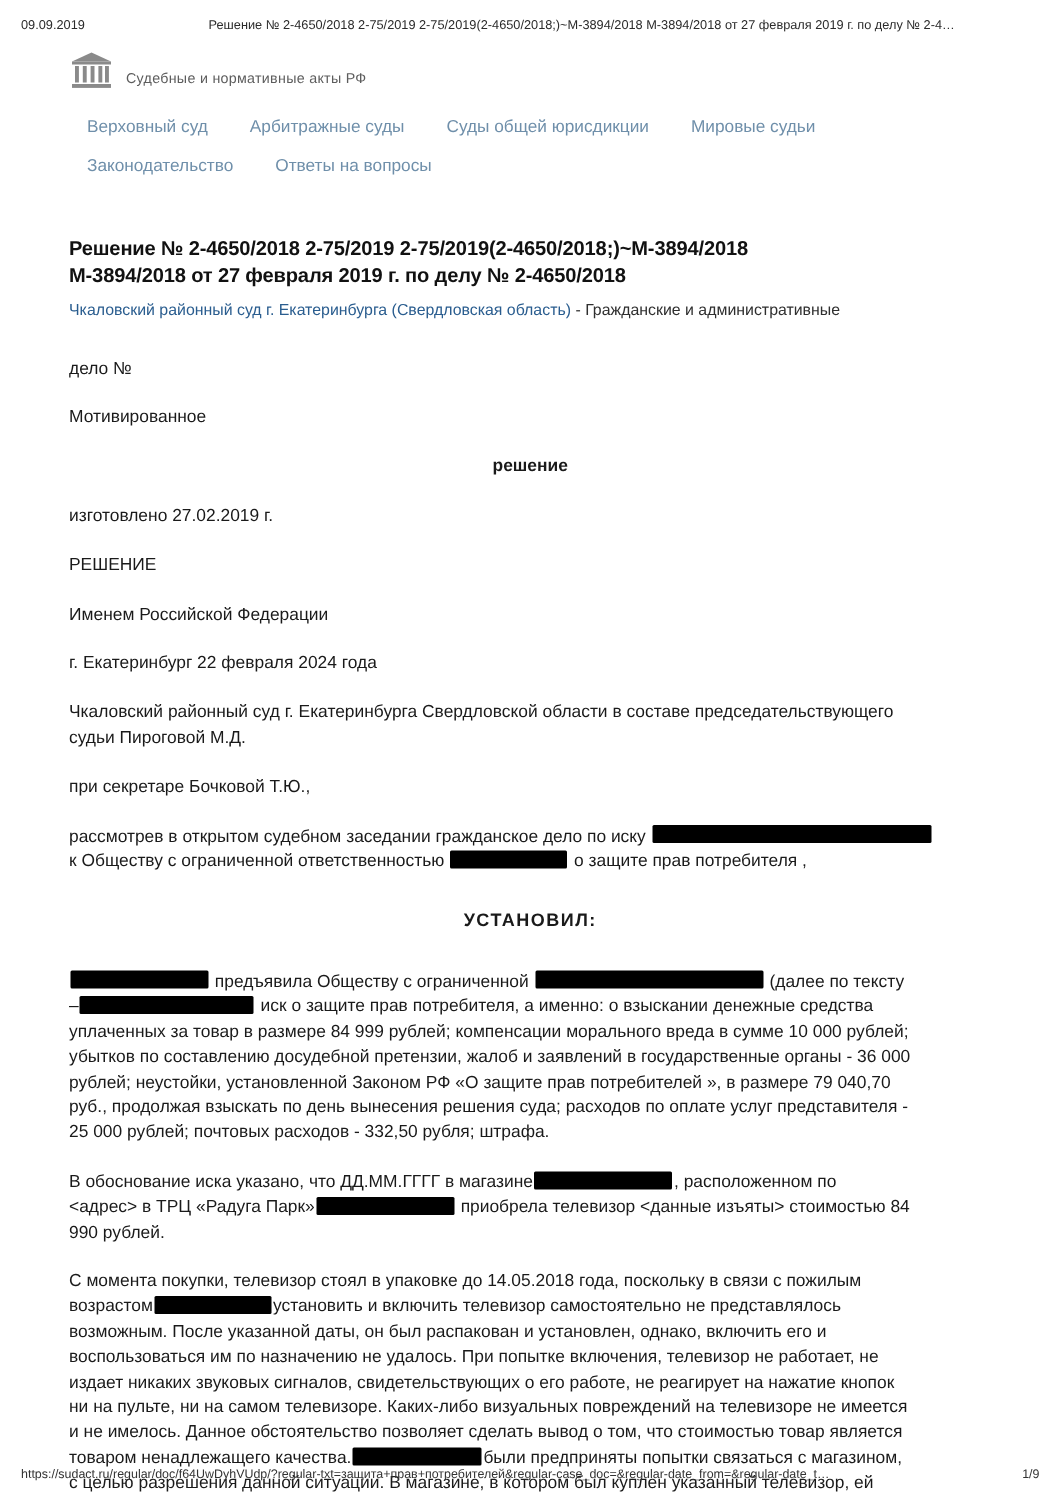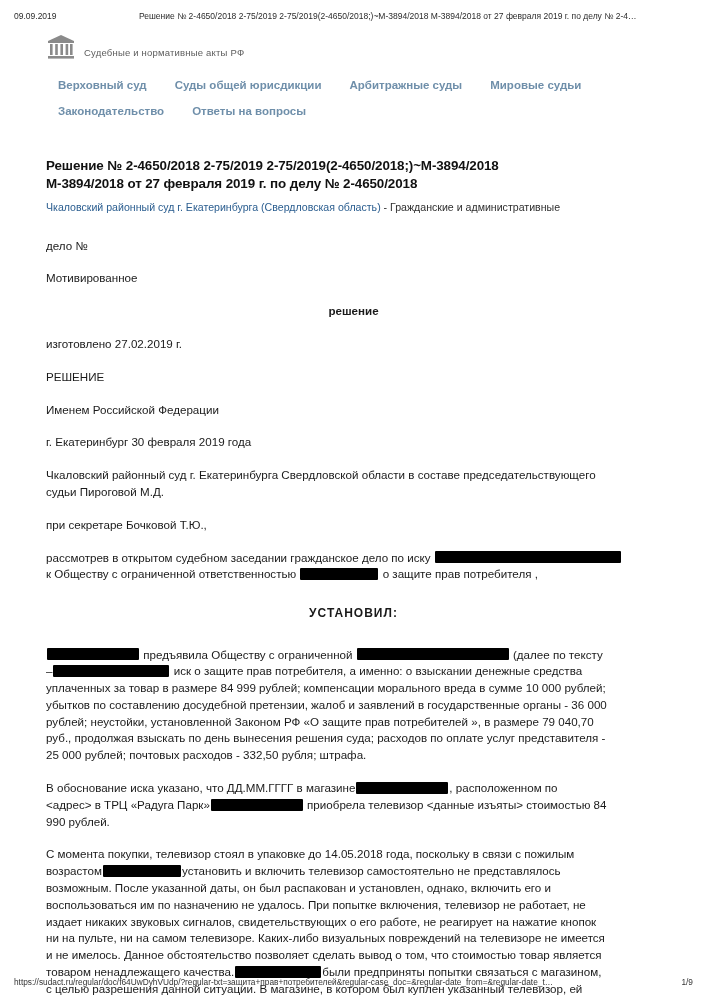"Верховный суд" .nav-item { font-weight: bold -> none }
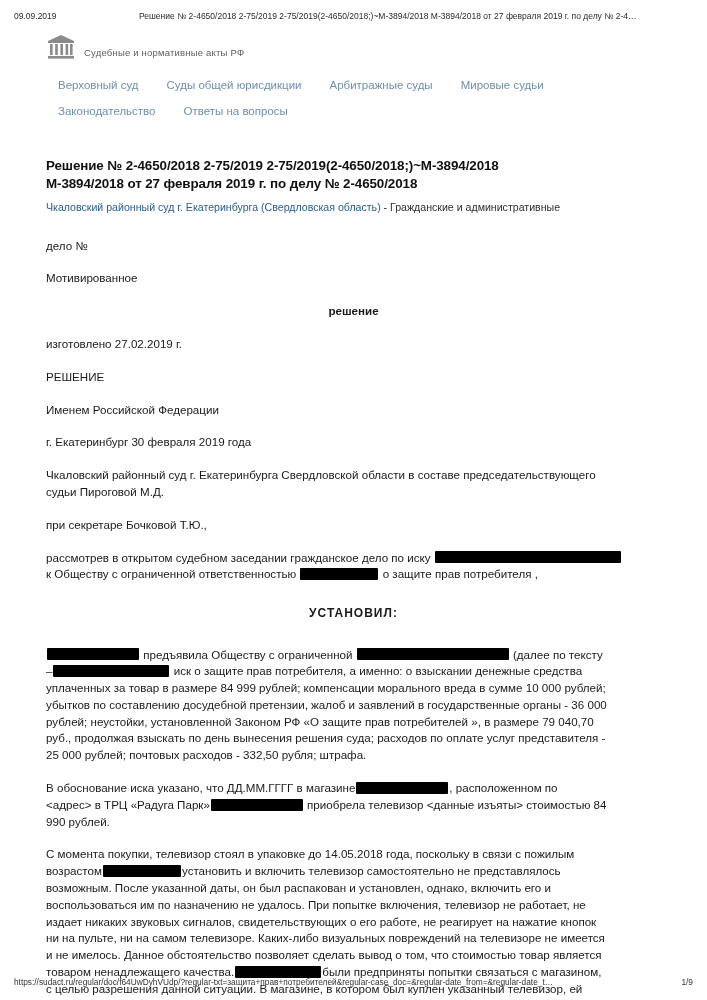"Суды общей юрисдикции" span.nav-item { order: before "Арбитражные суды" -> after "Арбитражные суды" }
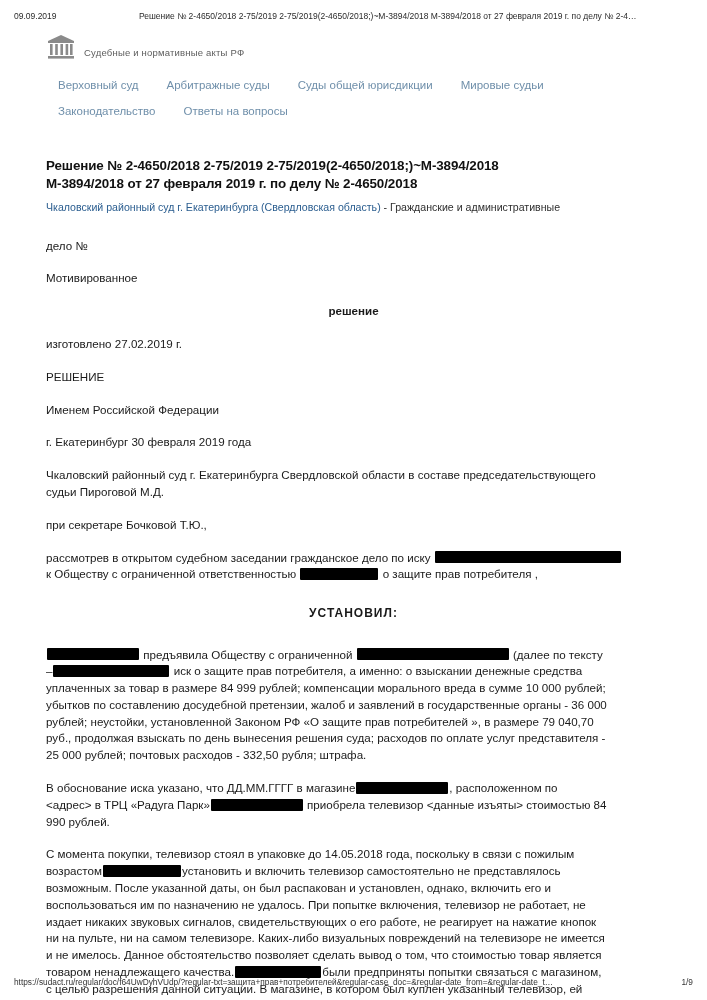"г. Екатеринбург 30 февраля 2019" p.par { text: 30 февраля 2019 -> 22 февраля 2024 }
